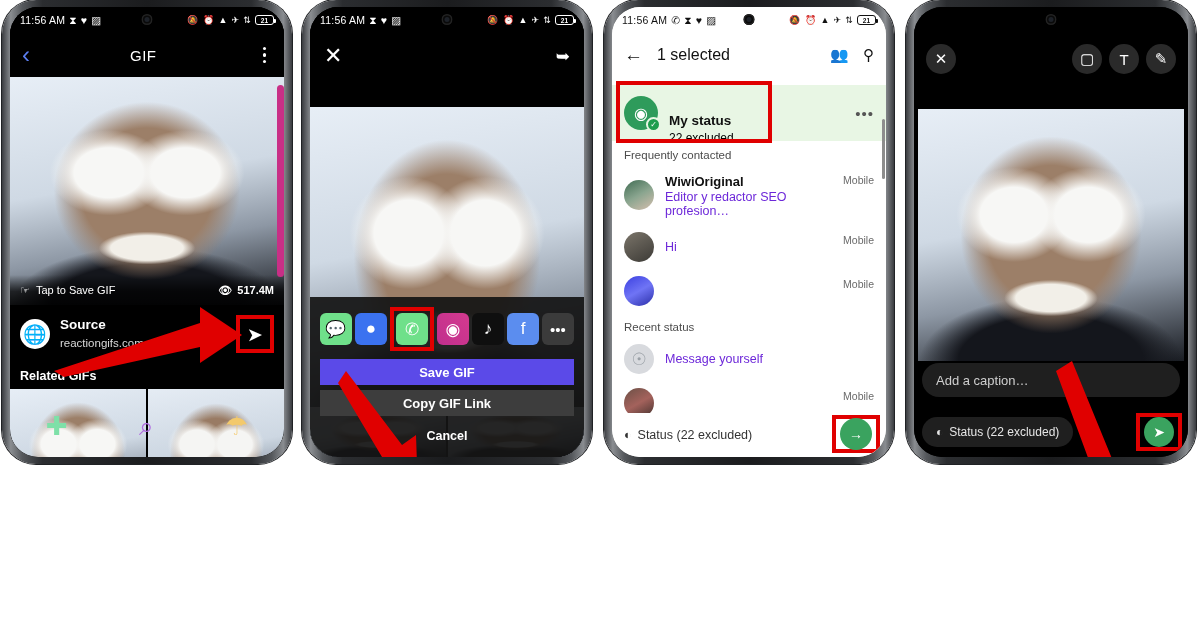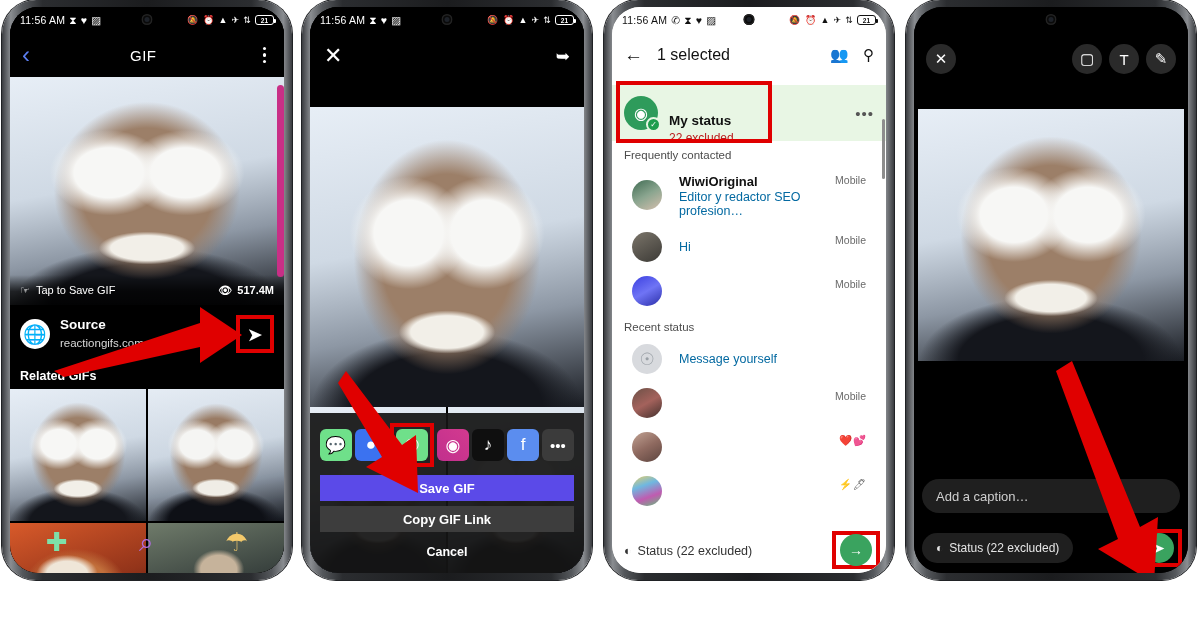"11:56 AM" .phone { height: 580px -> 464px }
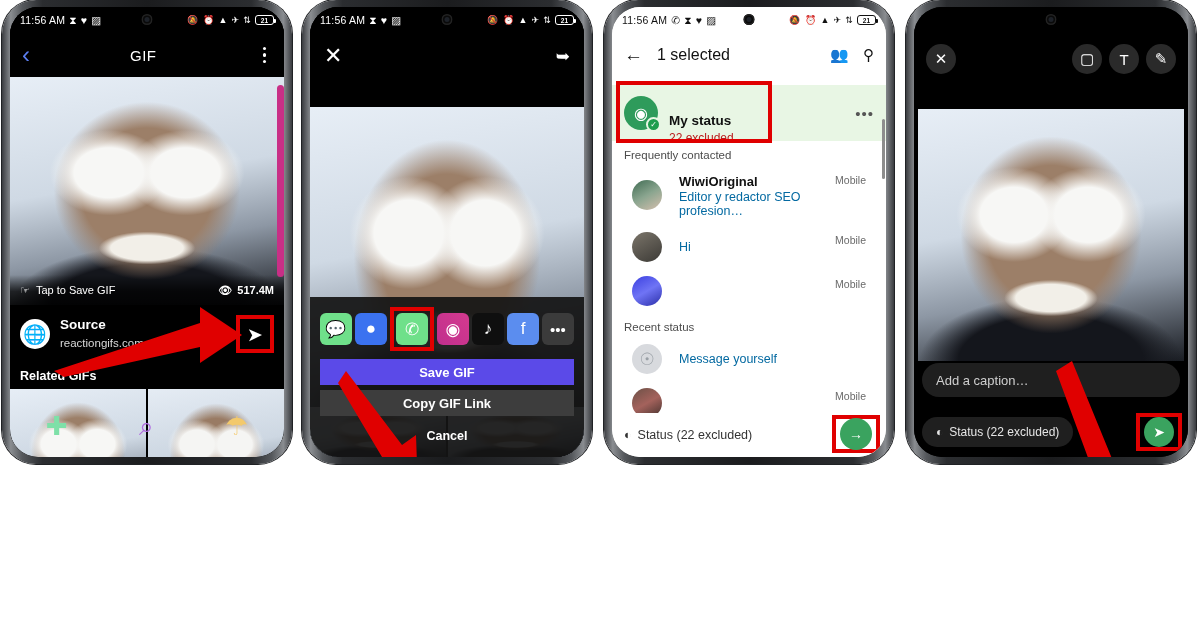"22 excluded" .ms-txt span { color: #b91c1c -> #000000 }
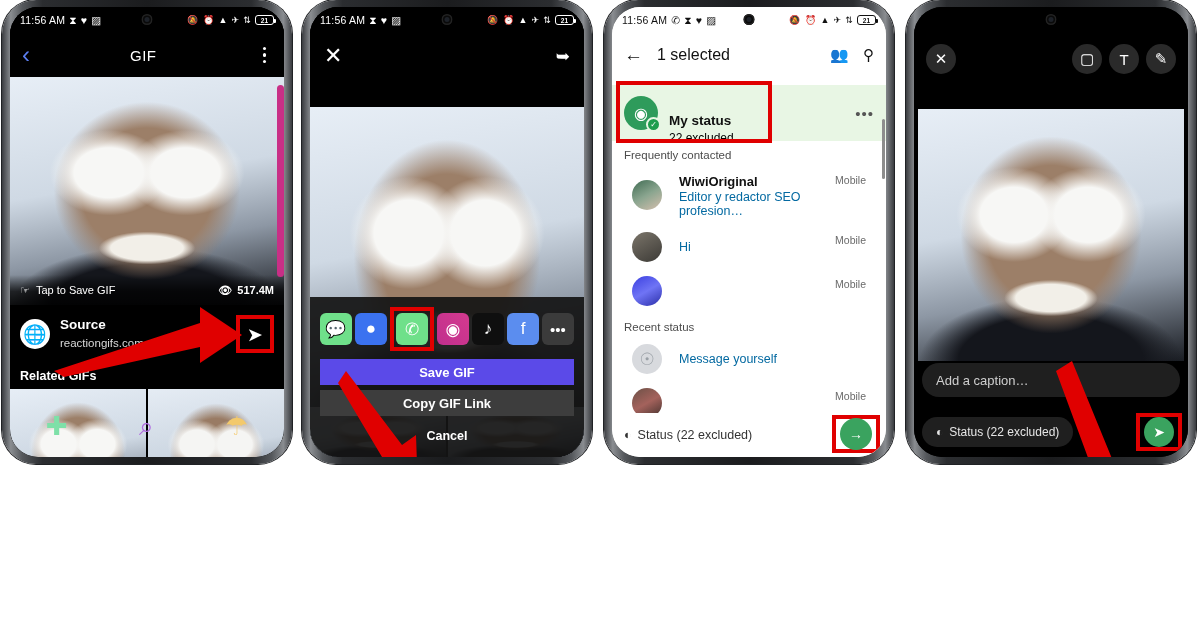"WiwiOriginal" .crow { gap: 17px -> 11px; padding: 7px 20px -> 7px 12px }
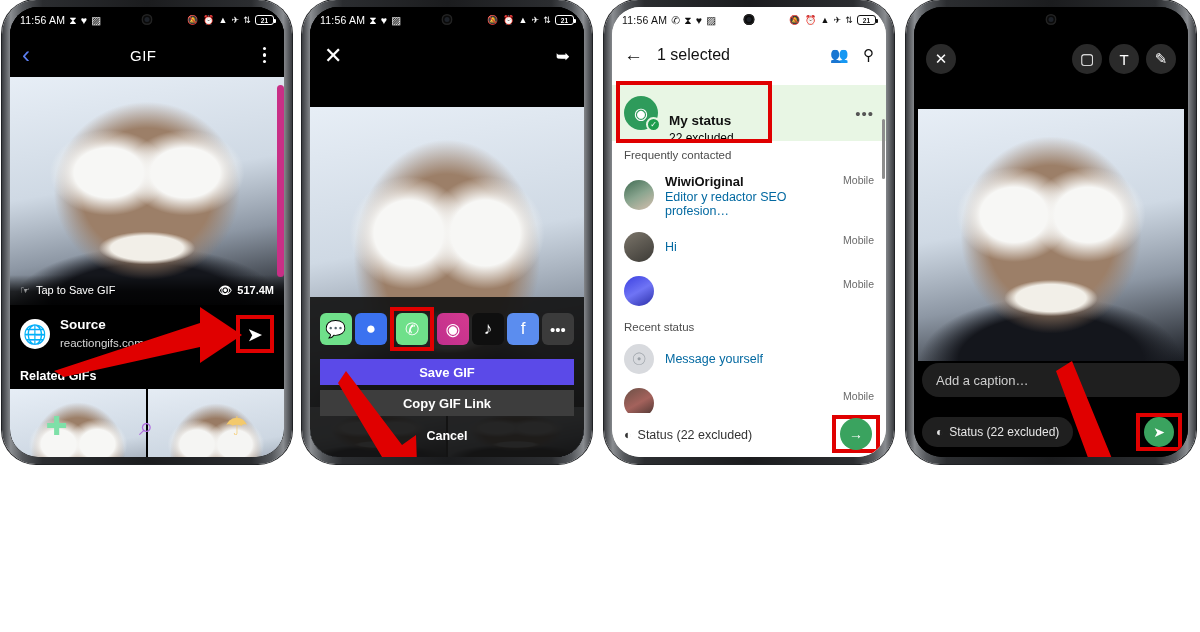"Editor y redactor SEO profesion…" .csub { color: #0369a1 -> #6d28d9 }
